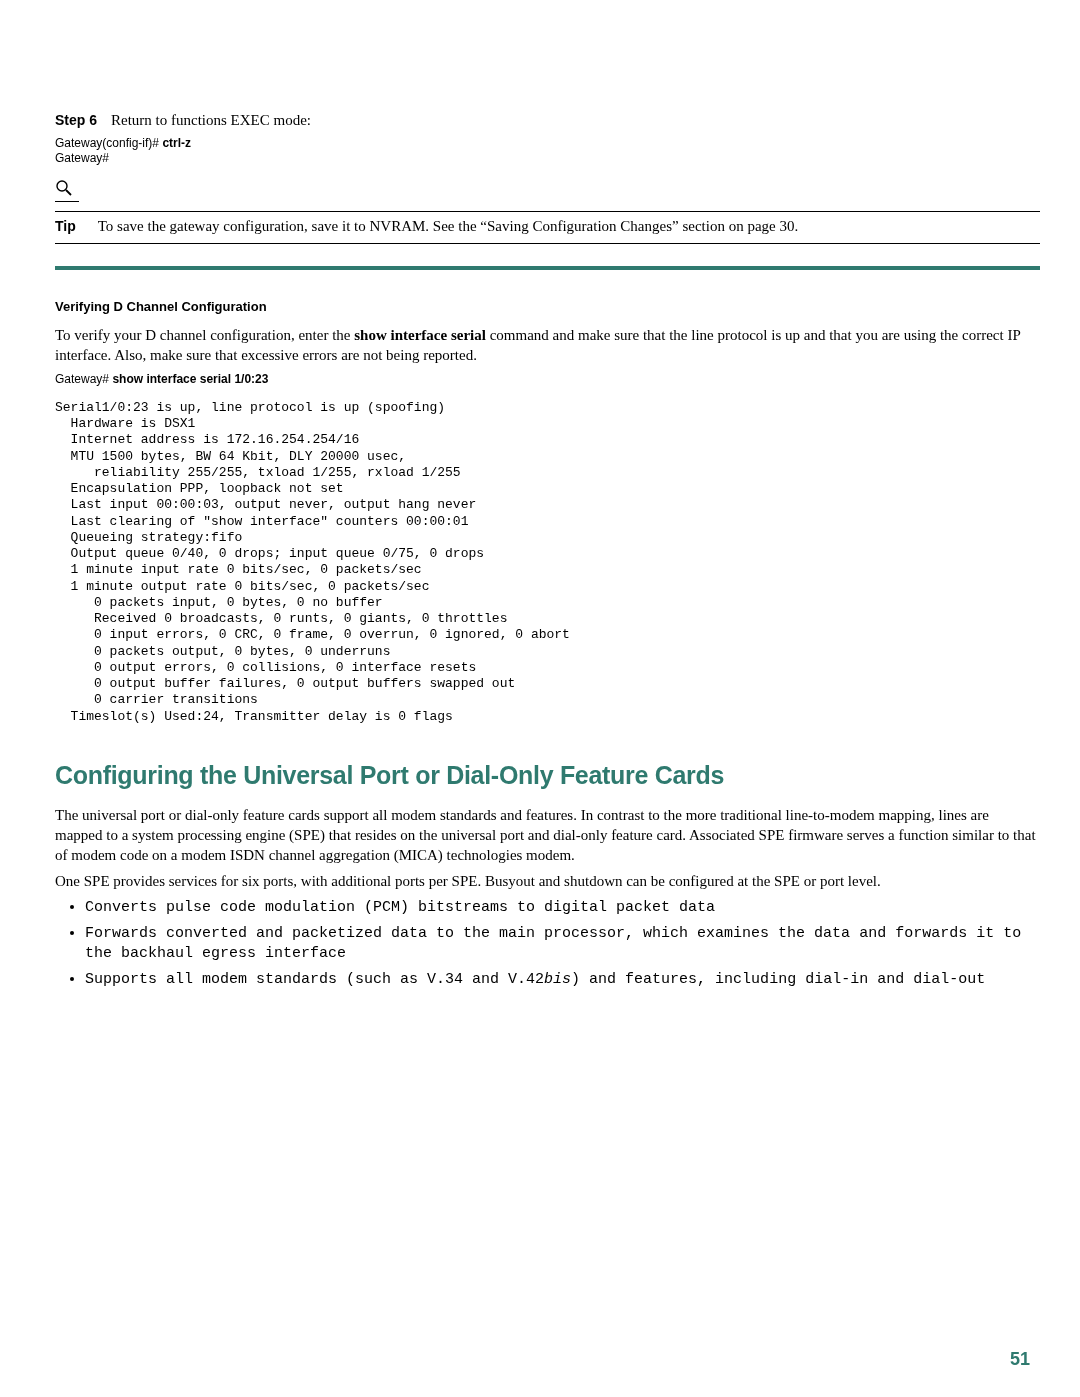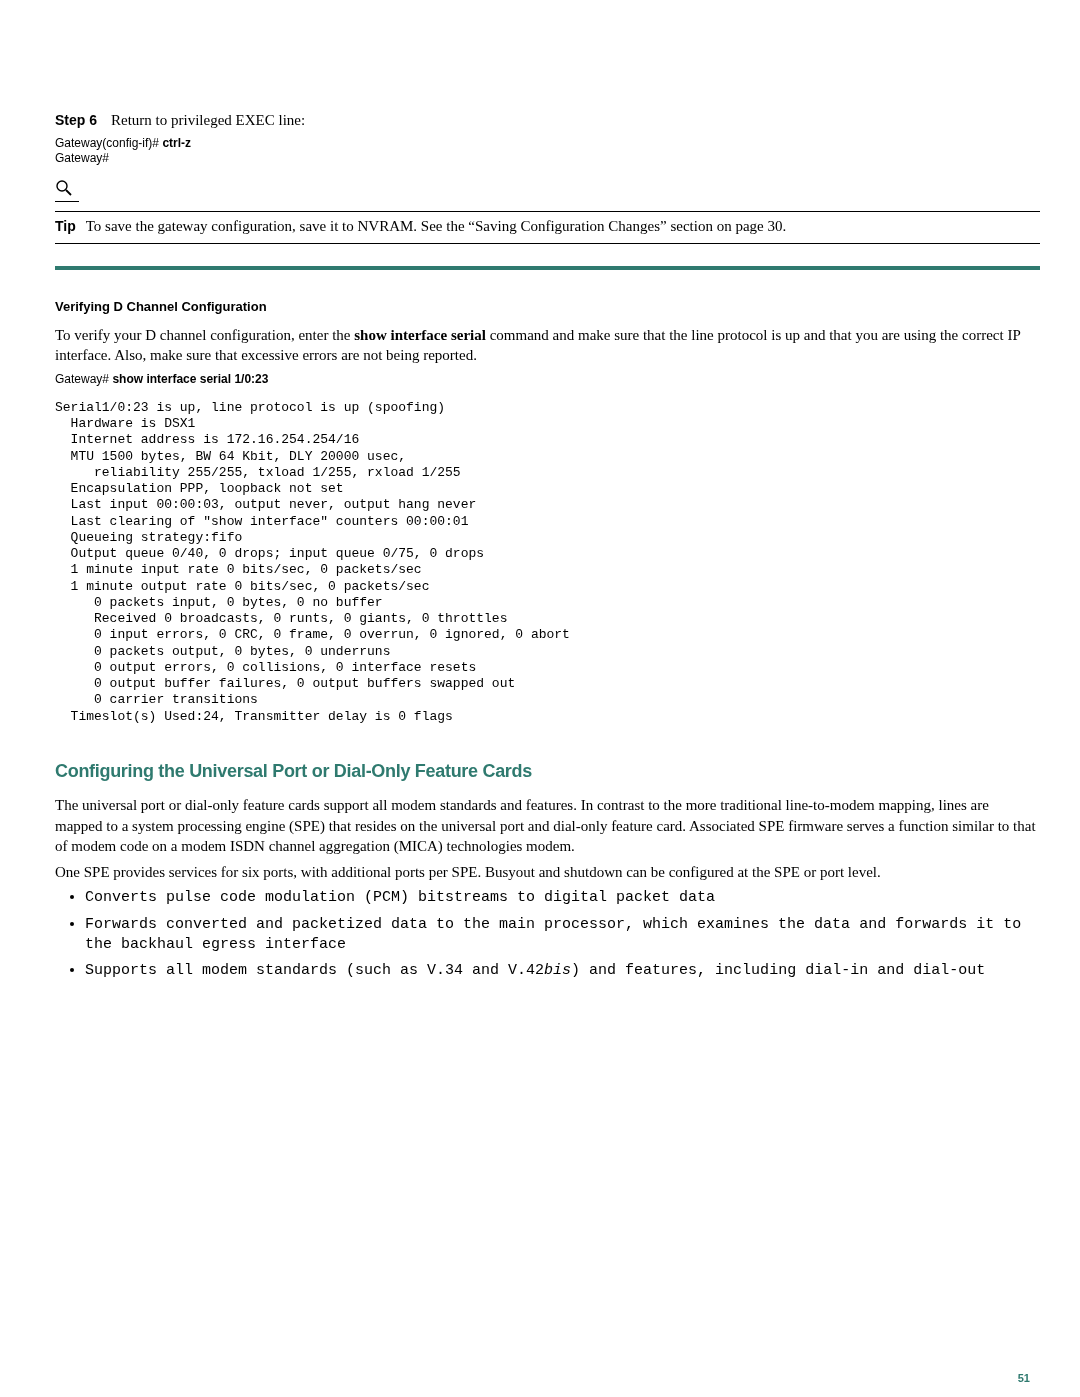"Return to privileged EXEC line:" span { text: privileged EXEC line -> functions EXEC mode }
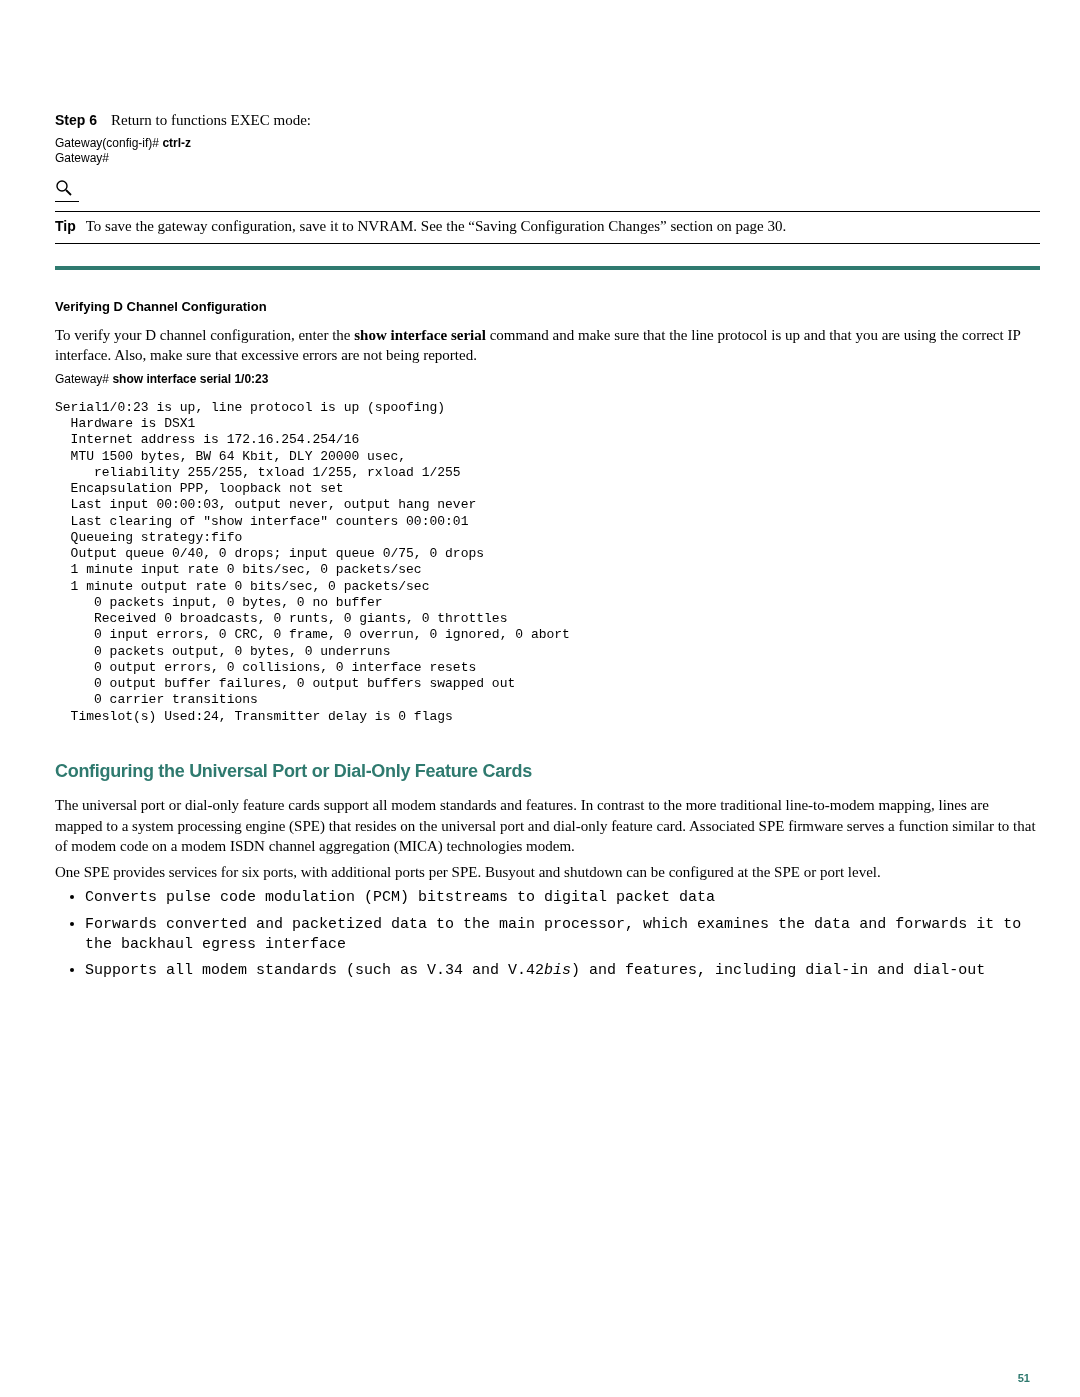"Tip" .tip-label { margin-right: 10px -> 22px }
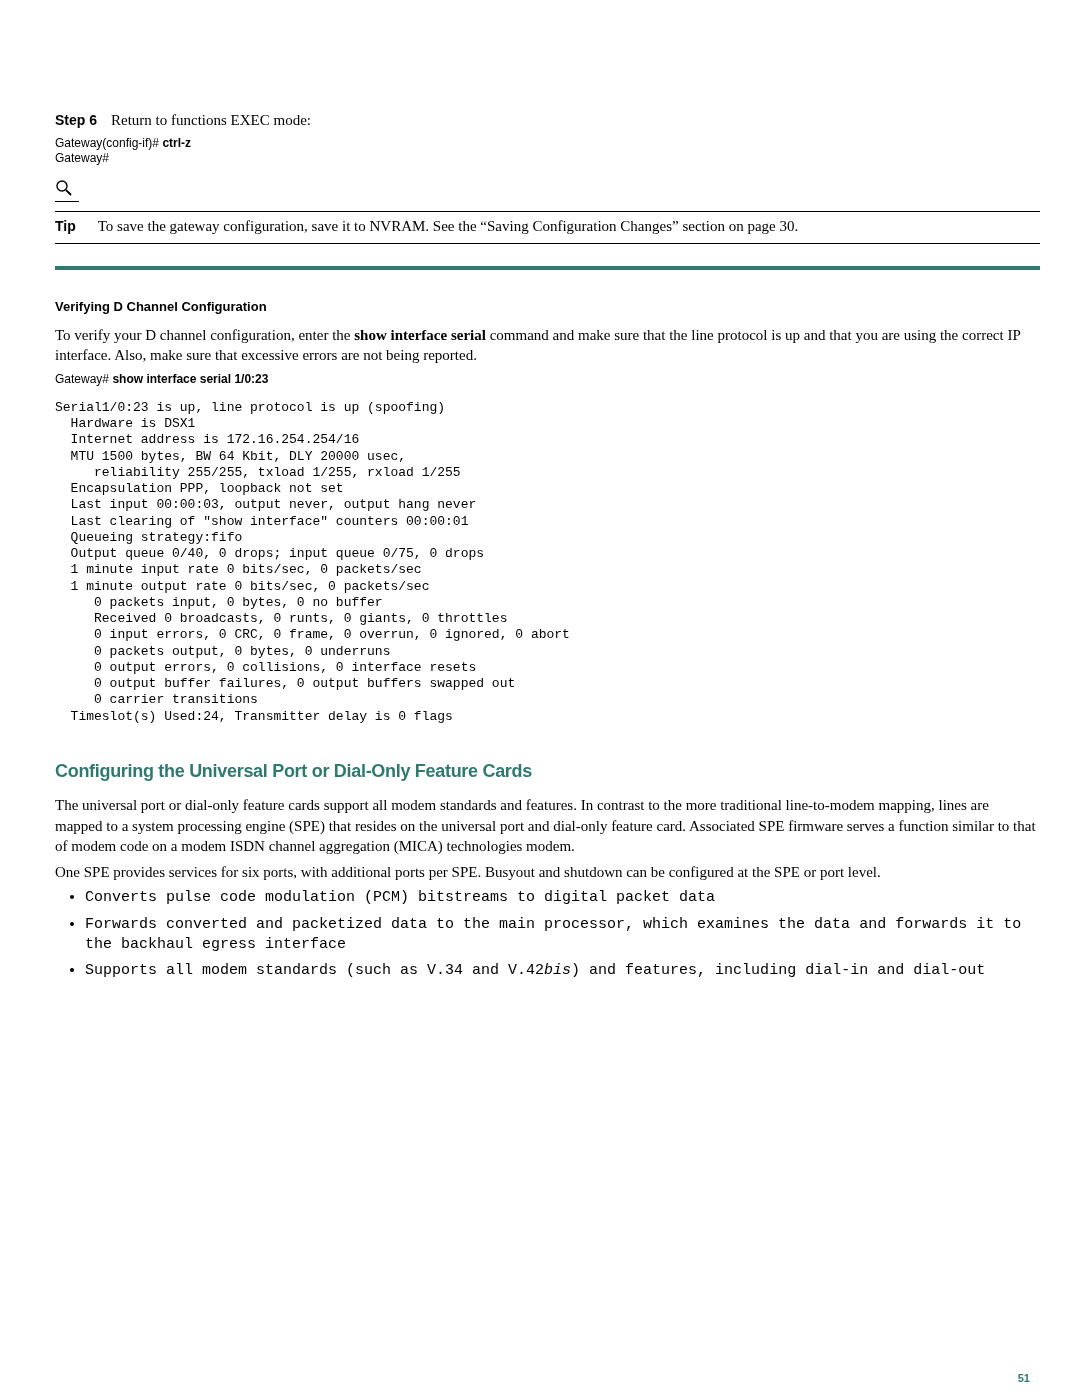"Configuring the Universal Port or" .h2 { font-size: 18px -> 25px }
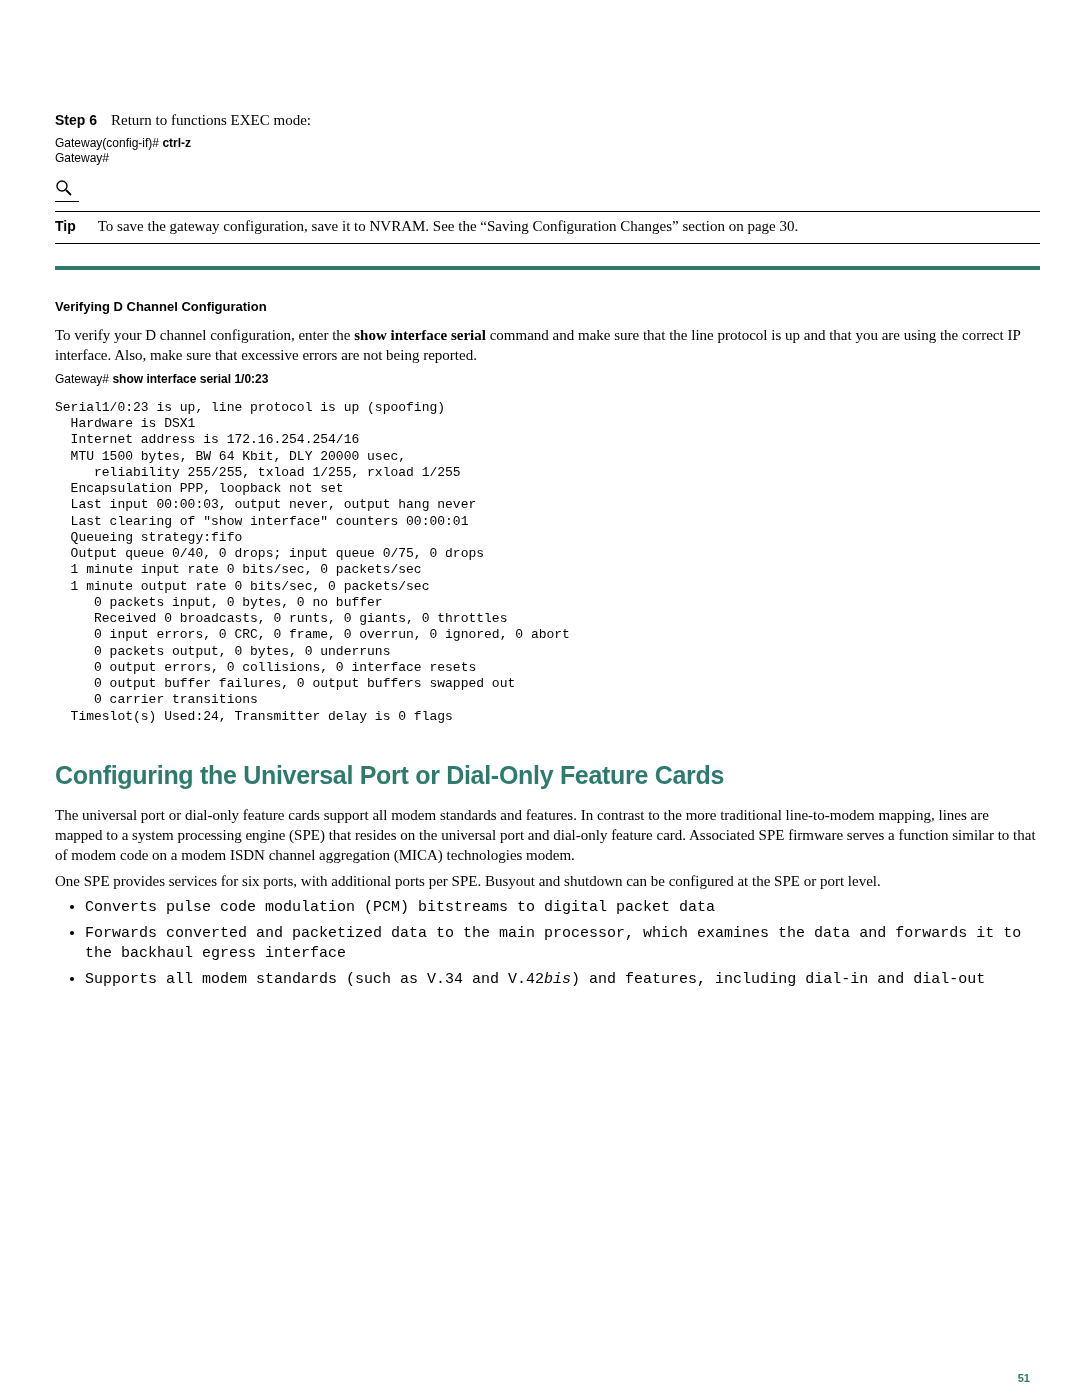"51" .pagenum { bottom: 11px -> 26px; font-size: 11px -> 18px }
